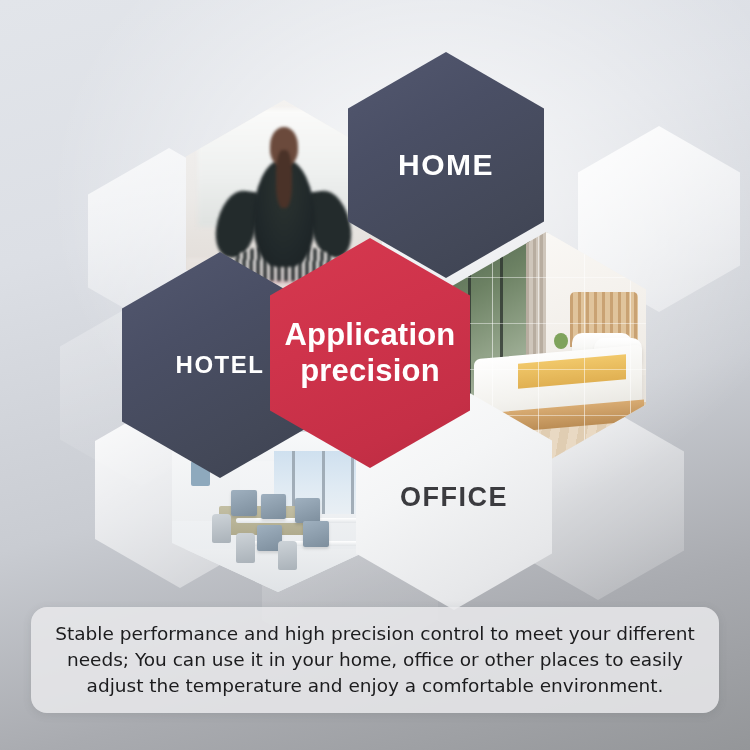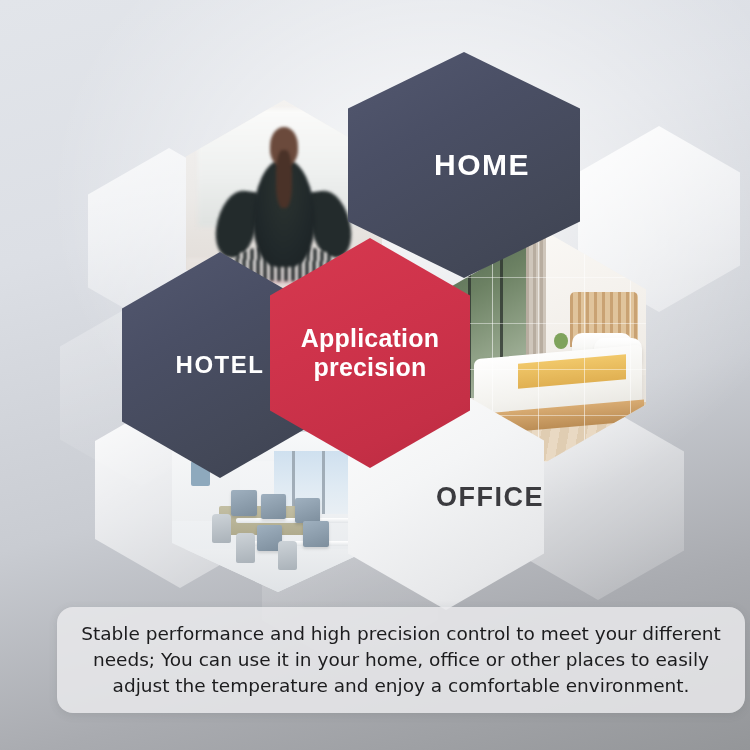"HOME" div.hex { padding-left: 36px -> none }
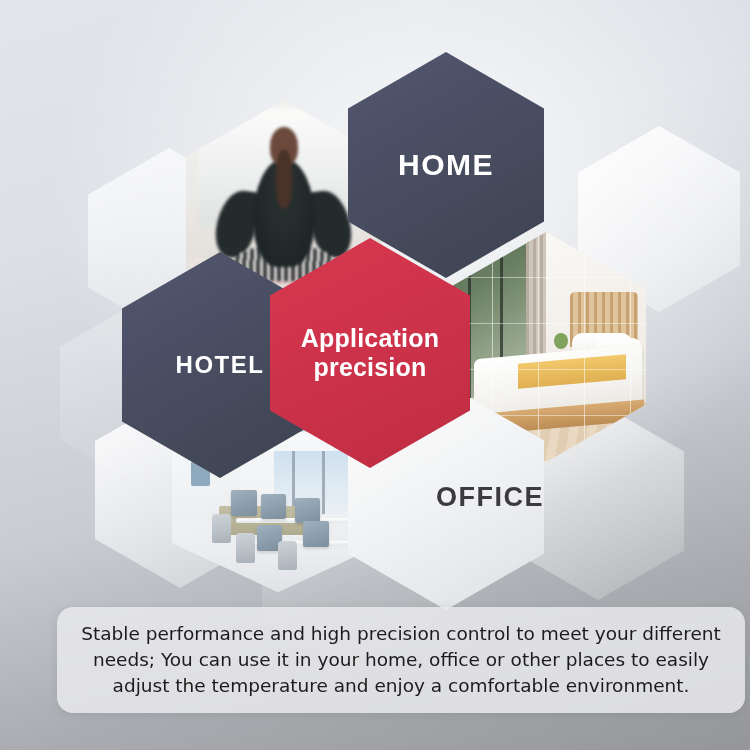"Application" div.hex-label { font-size: 25px -> 31px }
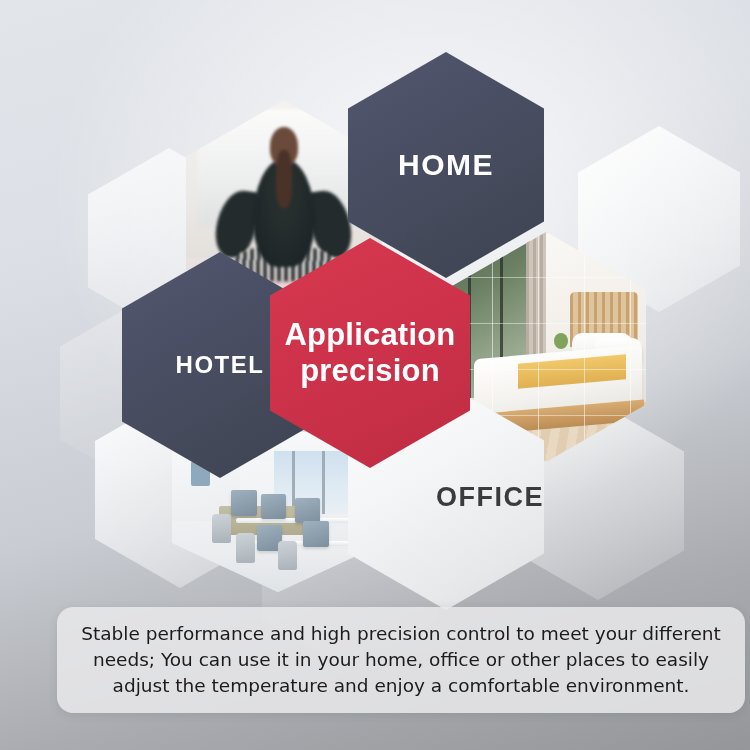"OFFICE" div.hex { justify-content: flex-end -> none; left: 348px -> 356px }
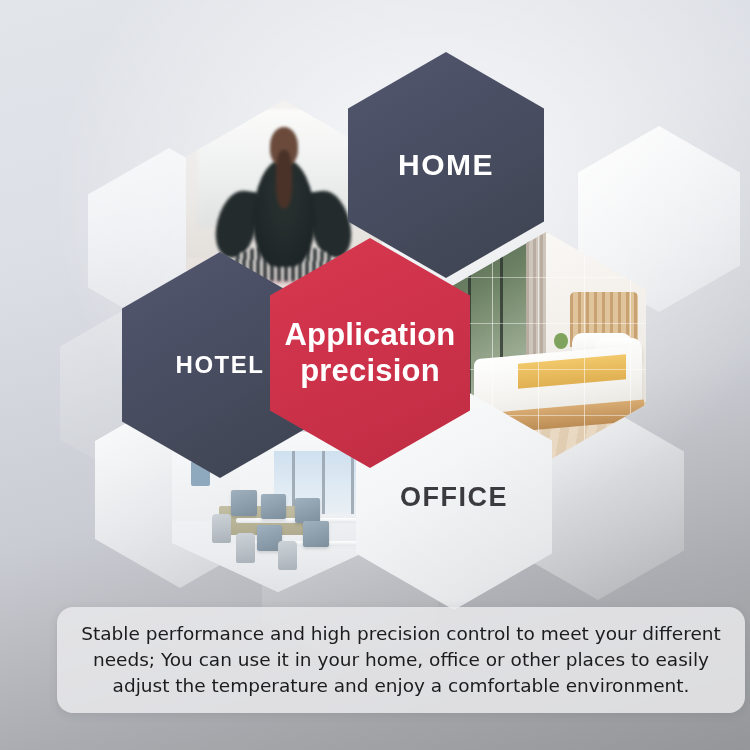"Stable performance and high precision" #caption { margin-left: 26px -> none }
